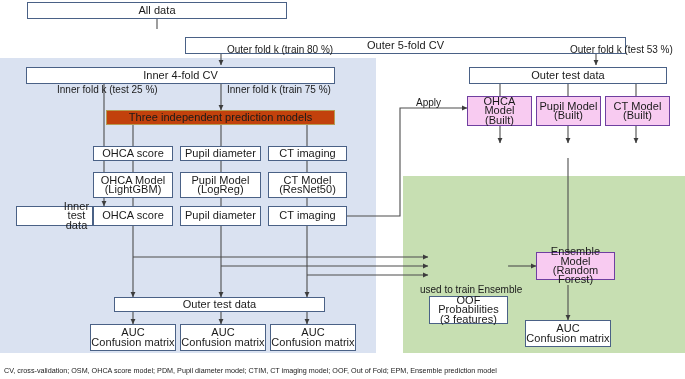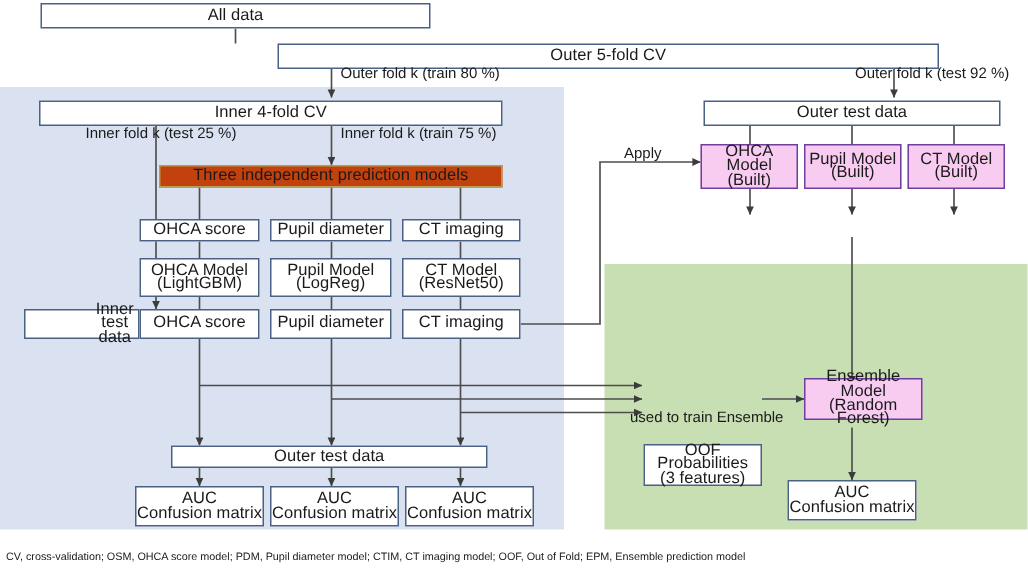"Outer 5-fold CV" div.node { top: 29px -> 37px }
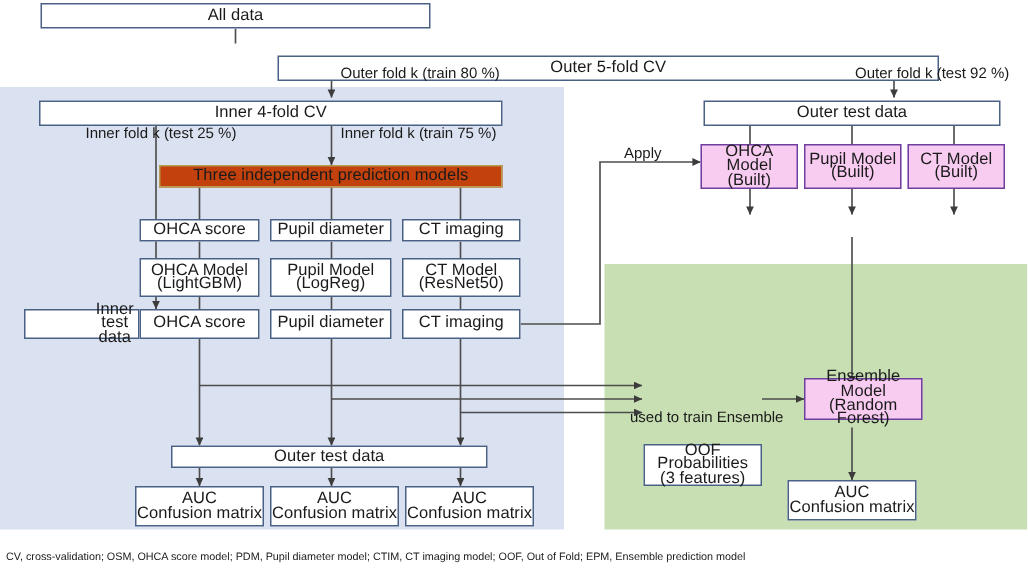"Outer fold k (test 92" div.caption { text: 92 -> 53 }
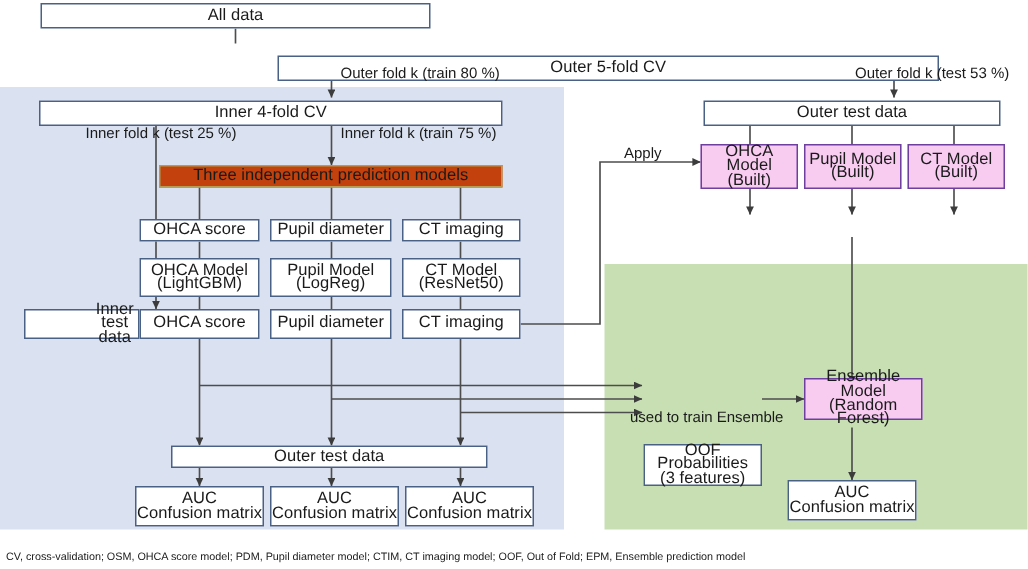"used to train Ensemble" div.caption { top: 274px -> 285px }
